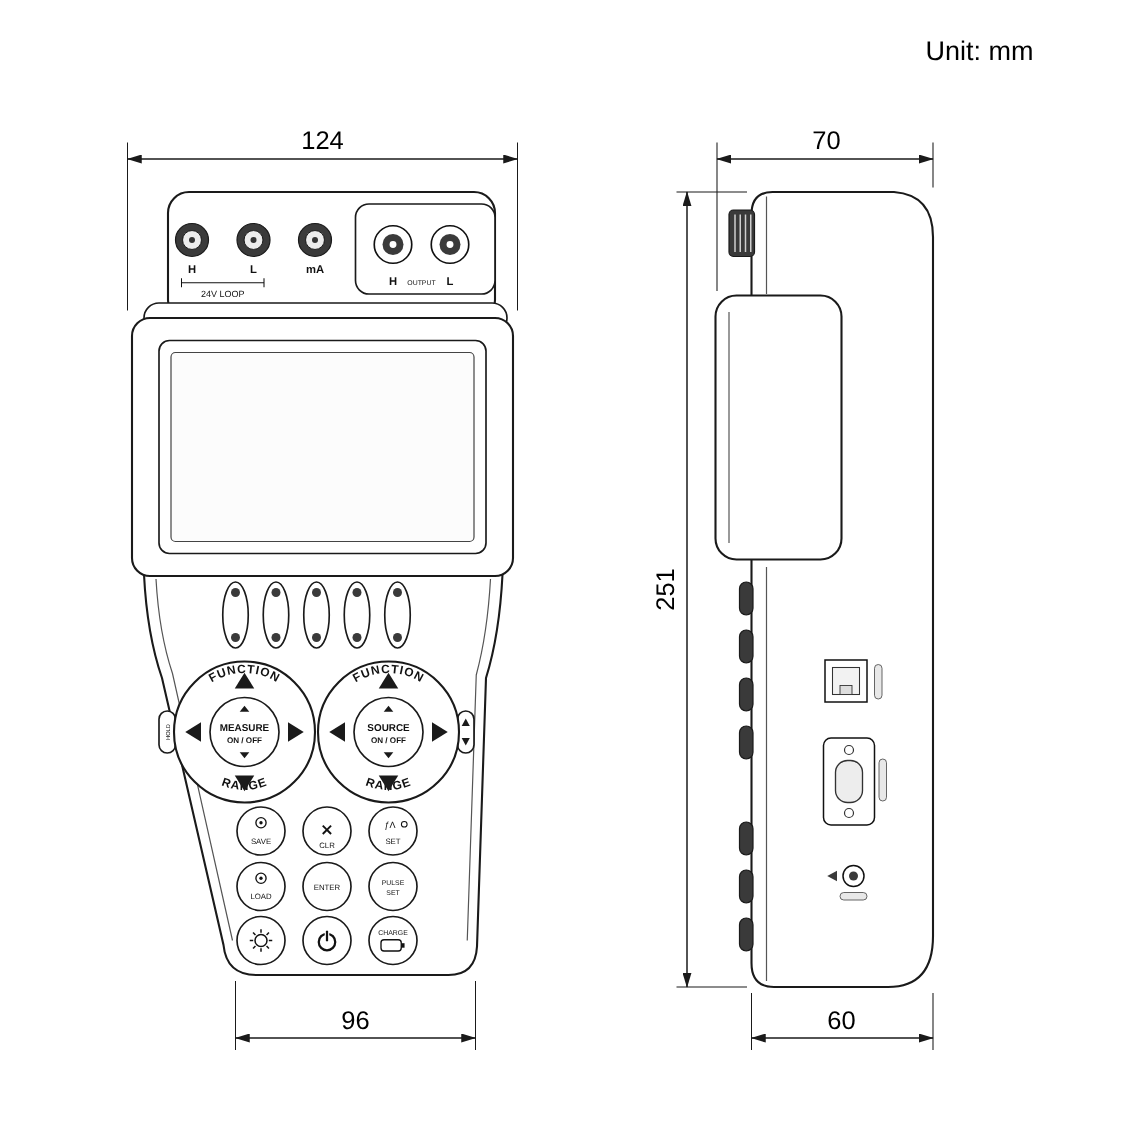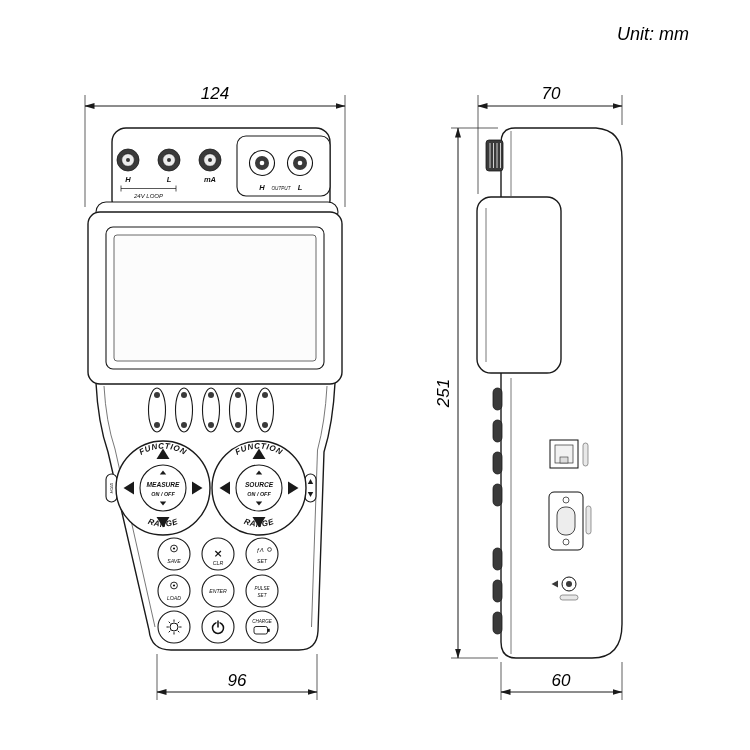"Unit: mm" .page { font-style: italic -> none }
